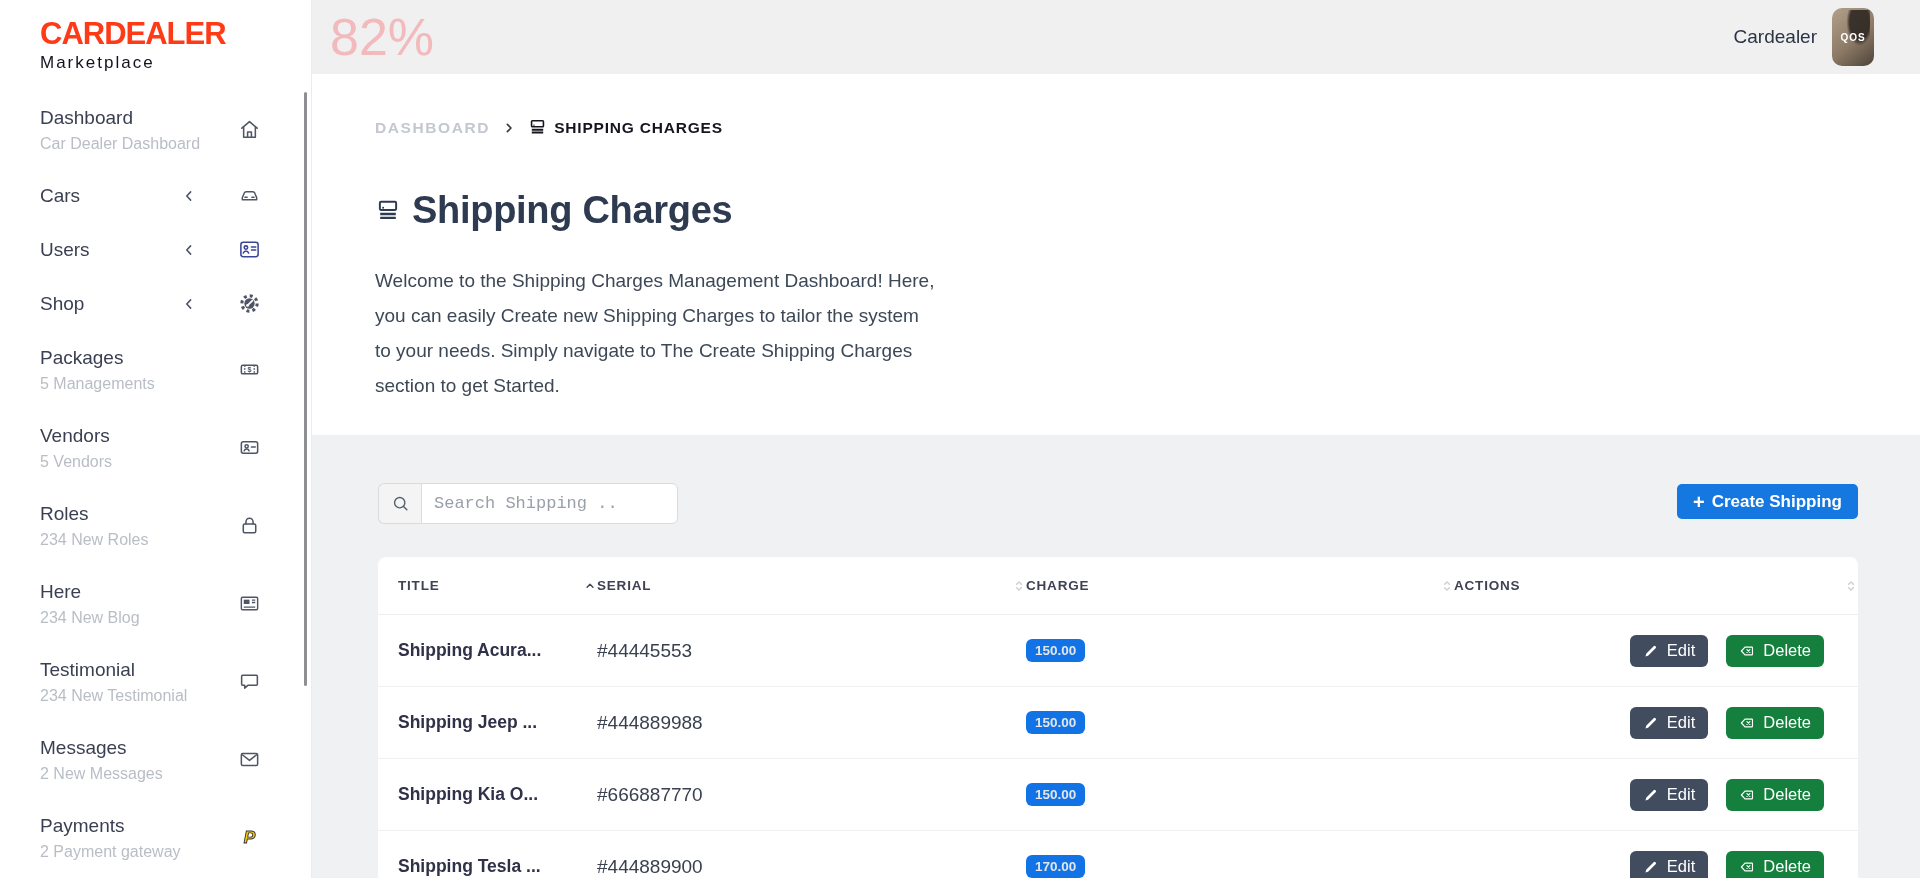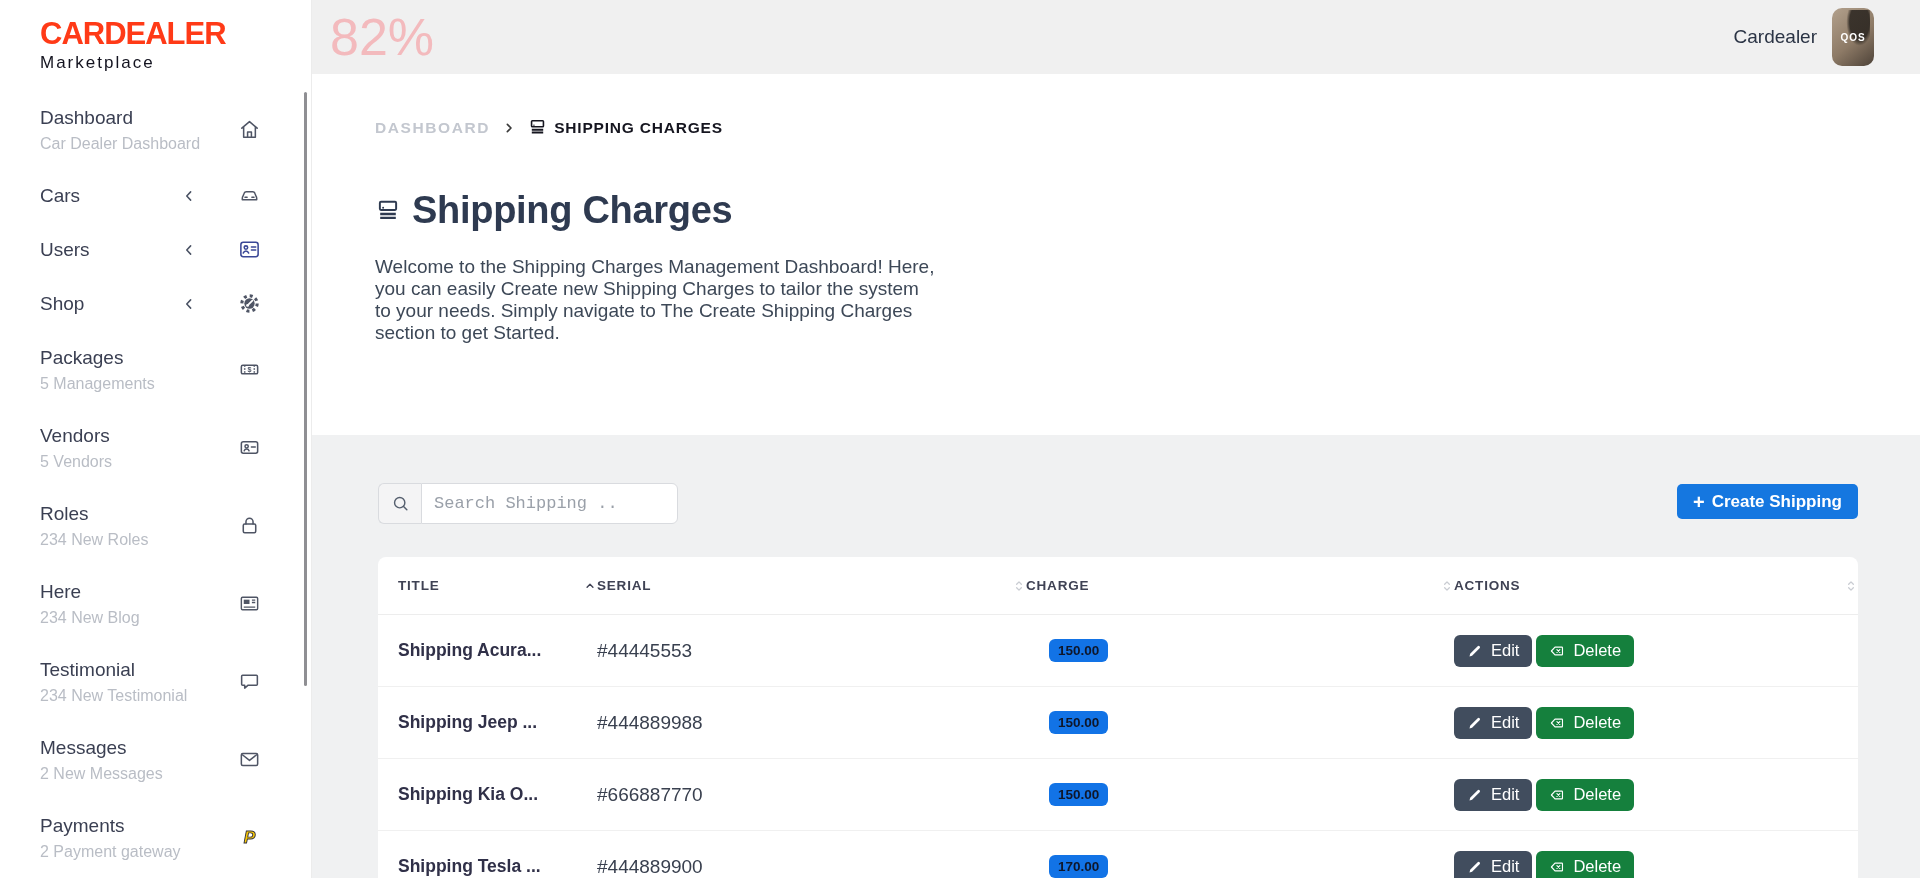"Welcome to the Shipping Charges" .page-desc { line-height: 22px -> 35px; margin-top: 24px -> 31px }
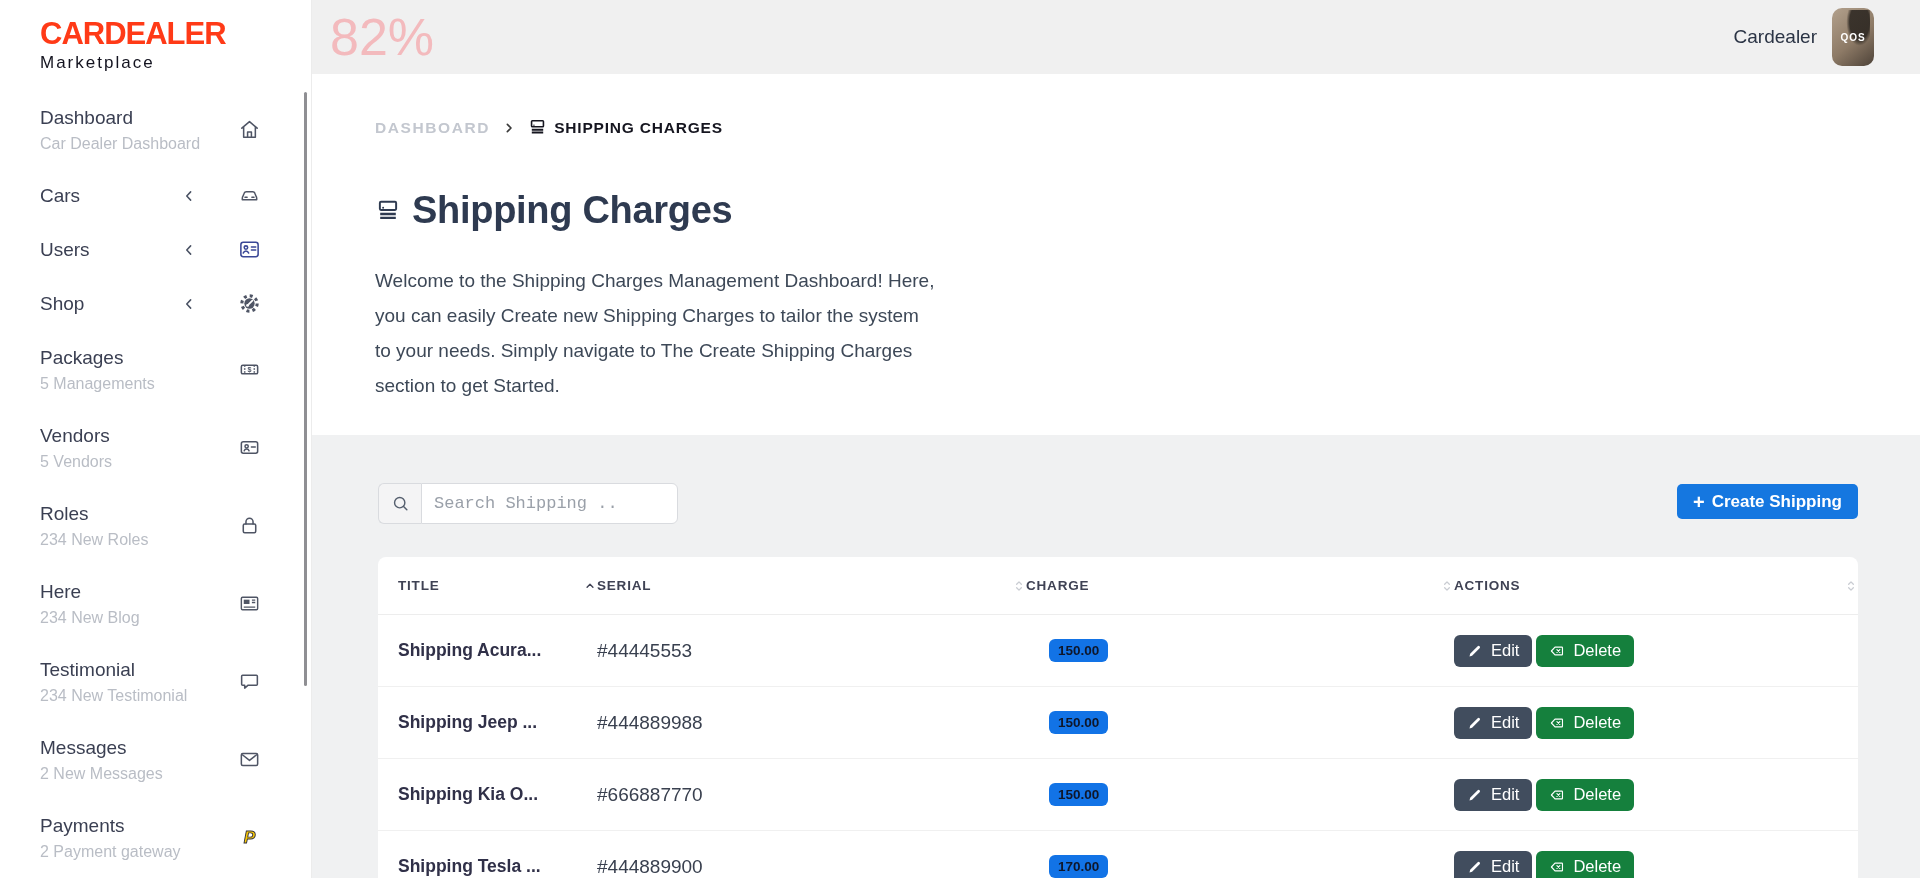"150.00" .charge-badge { color: #0f172a -> #e5e5e5; margin-left: 23px -> none }
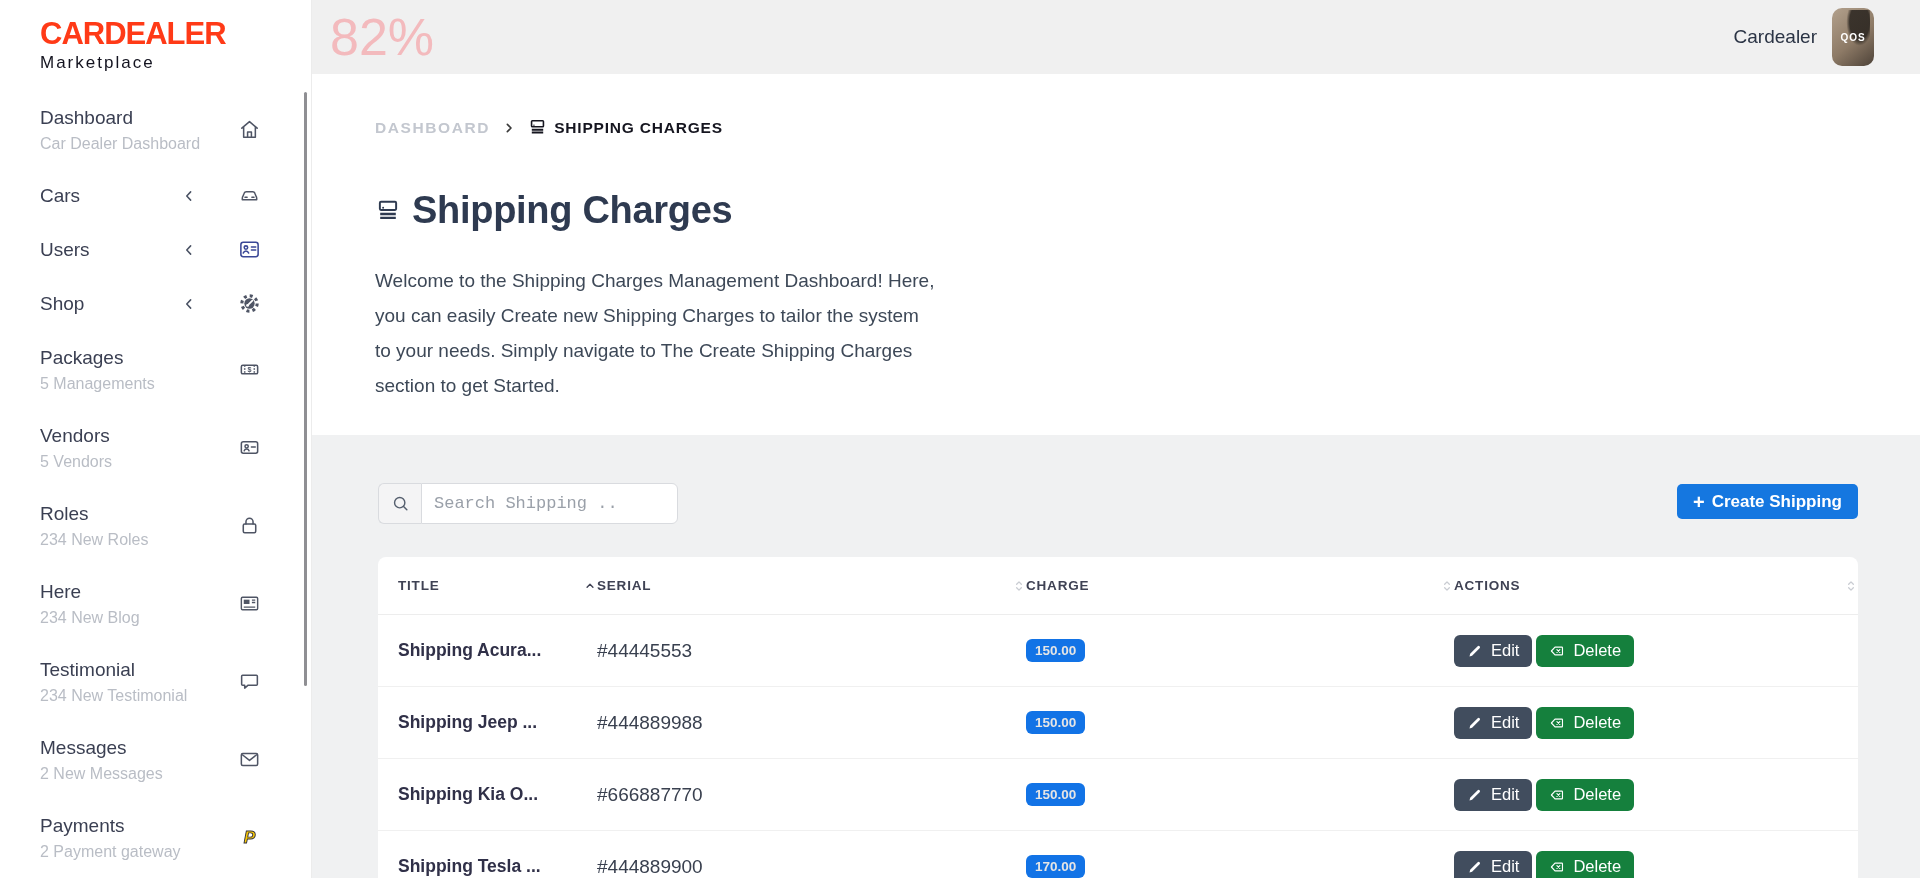"Edit" .cell-actions { gap: 4px -> 18px; justify-content: none -> flex-end; padding-right: 25px -> 34px }
